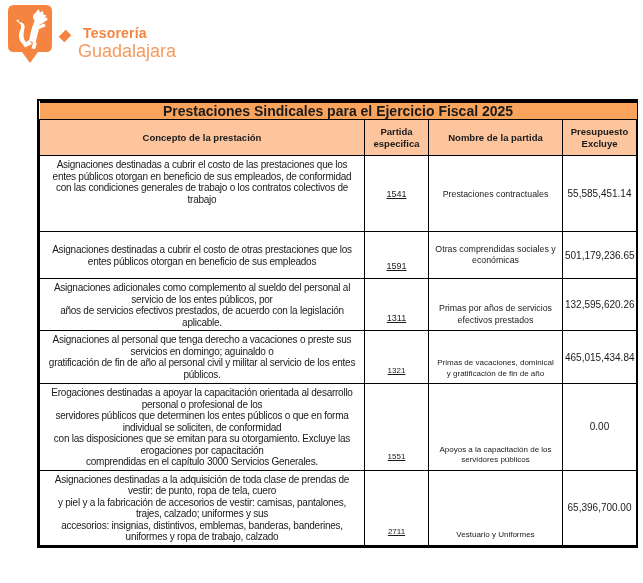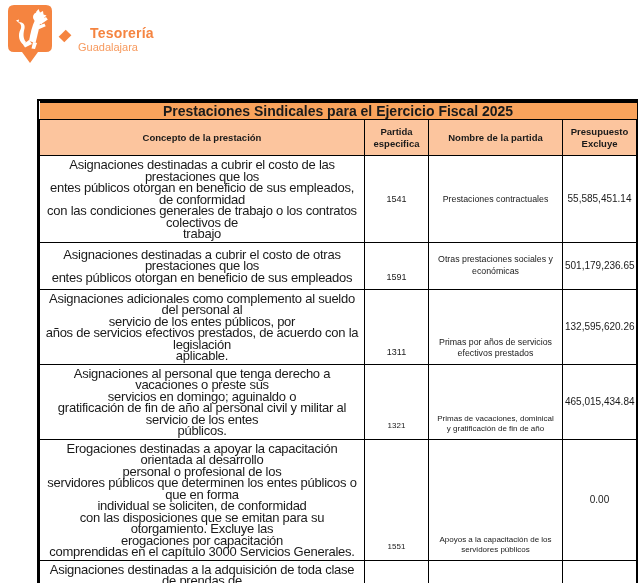"Tesorería" .brand-name { left: 82px -> 75px }
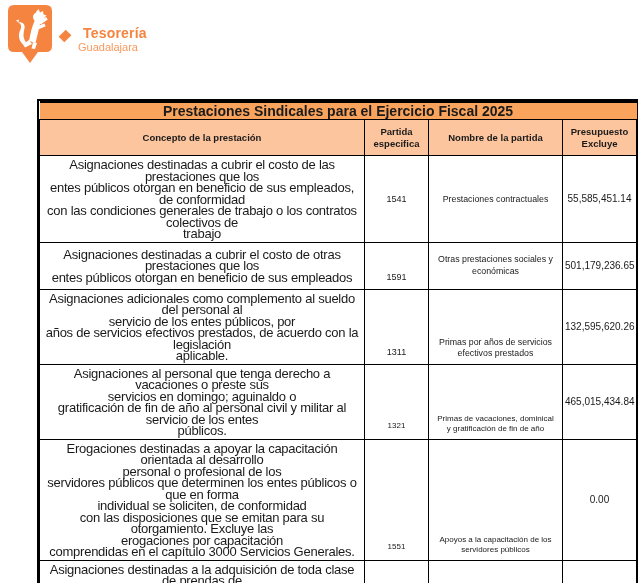"Guadalajara" .brand-city { font-size: 11px -> 18px }
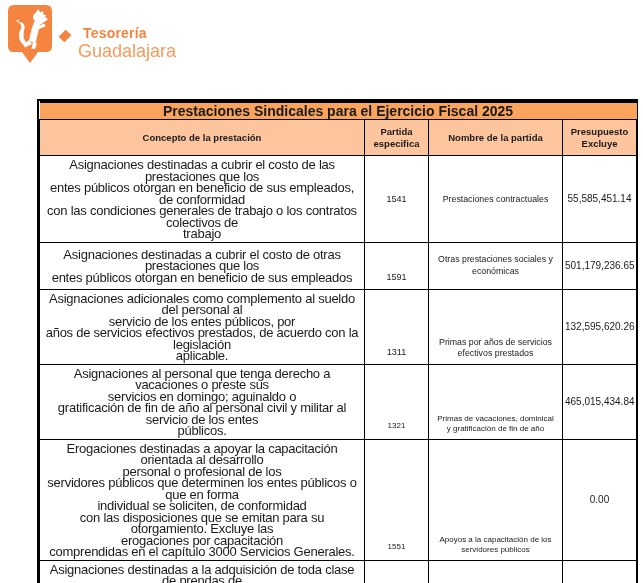"Asignaciones destinadas a cubrir el" td.concepto { font-size: 13px -> 10px }
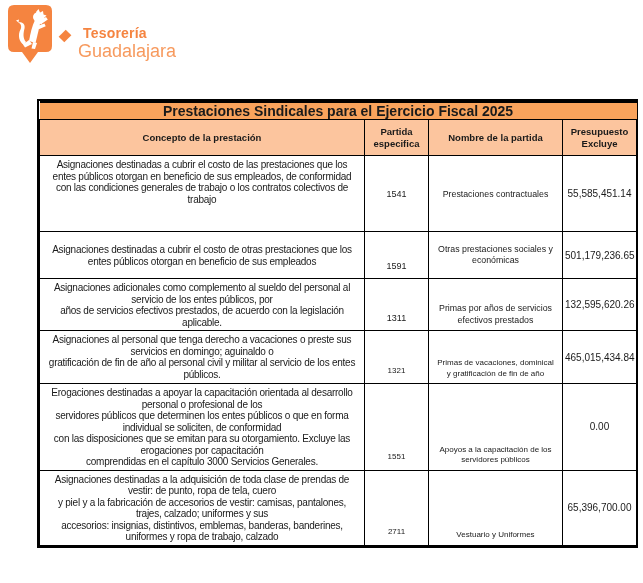"1541" td.partida { text-decoration: none -> underline }
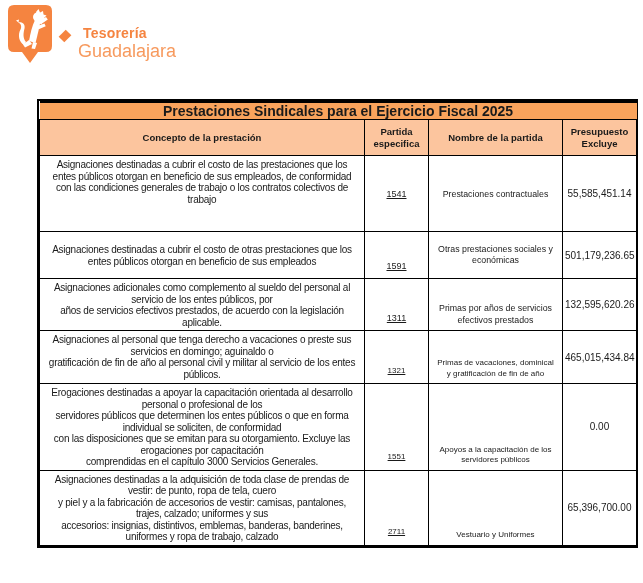"Otras prestaciones sociales y" td.nombre { text: prestaciones -> comprendidas }
